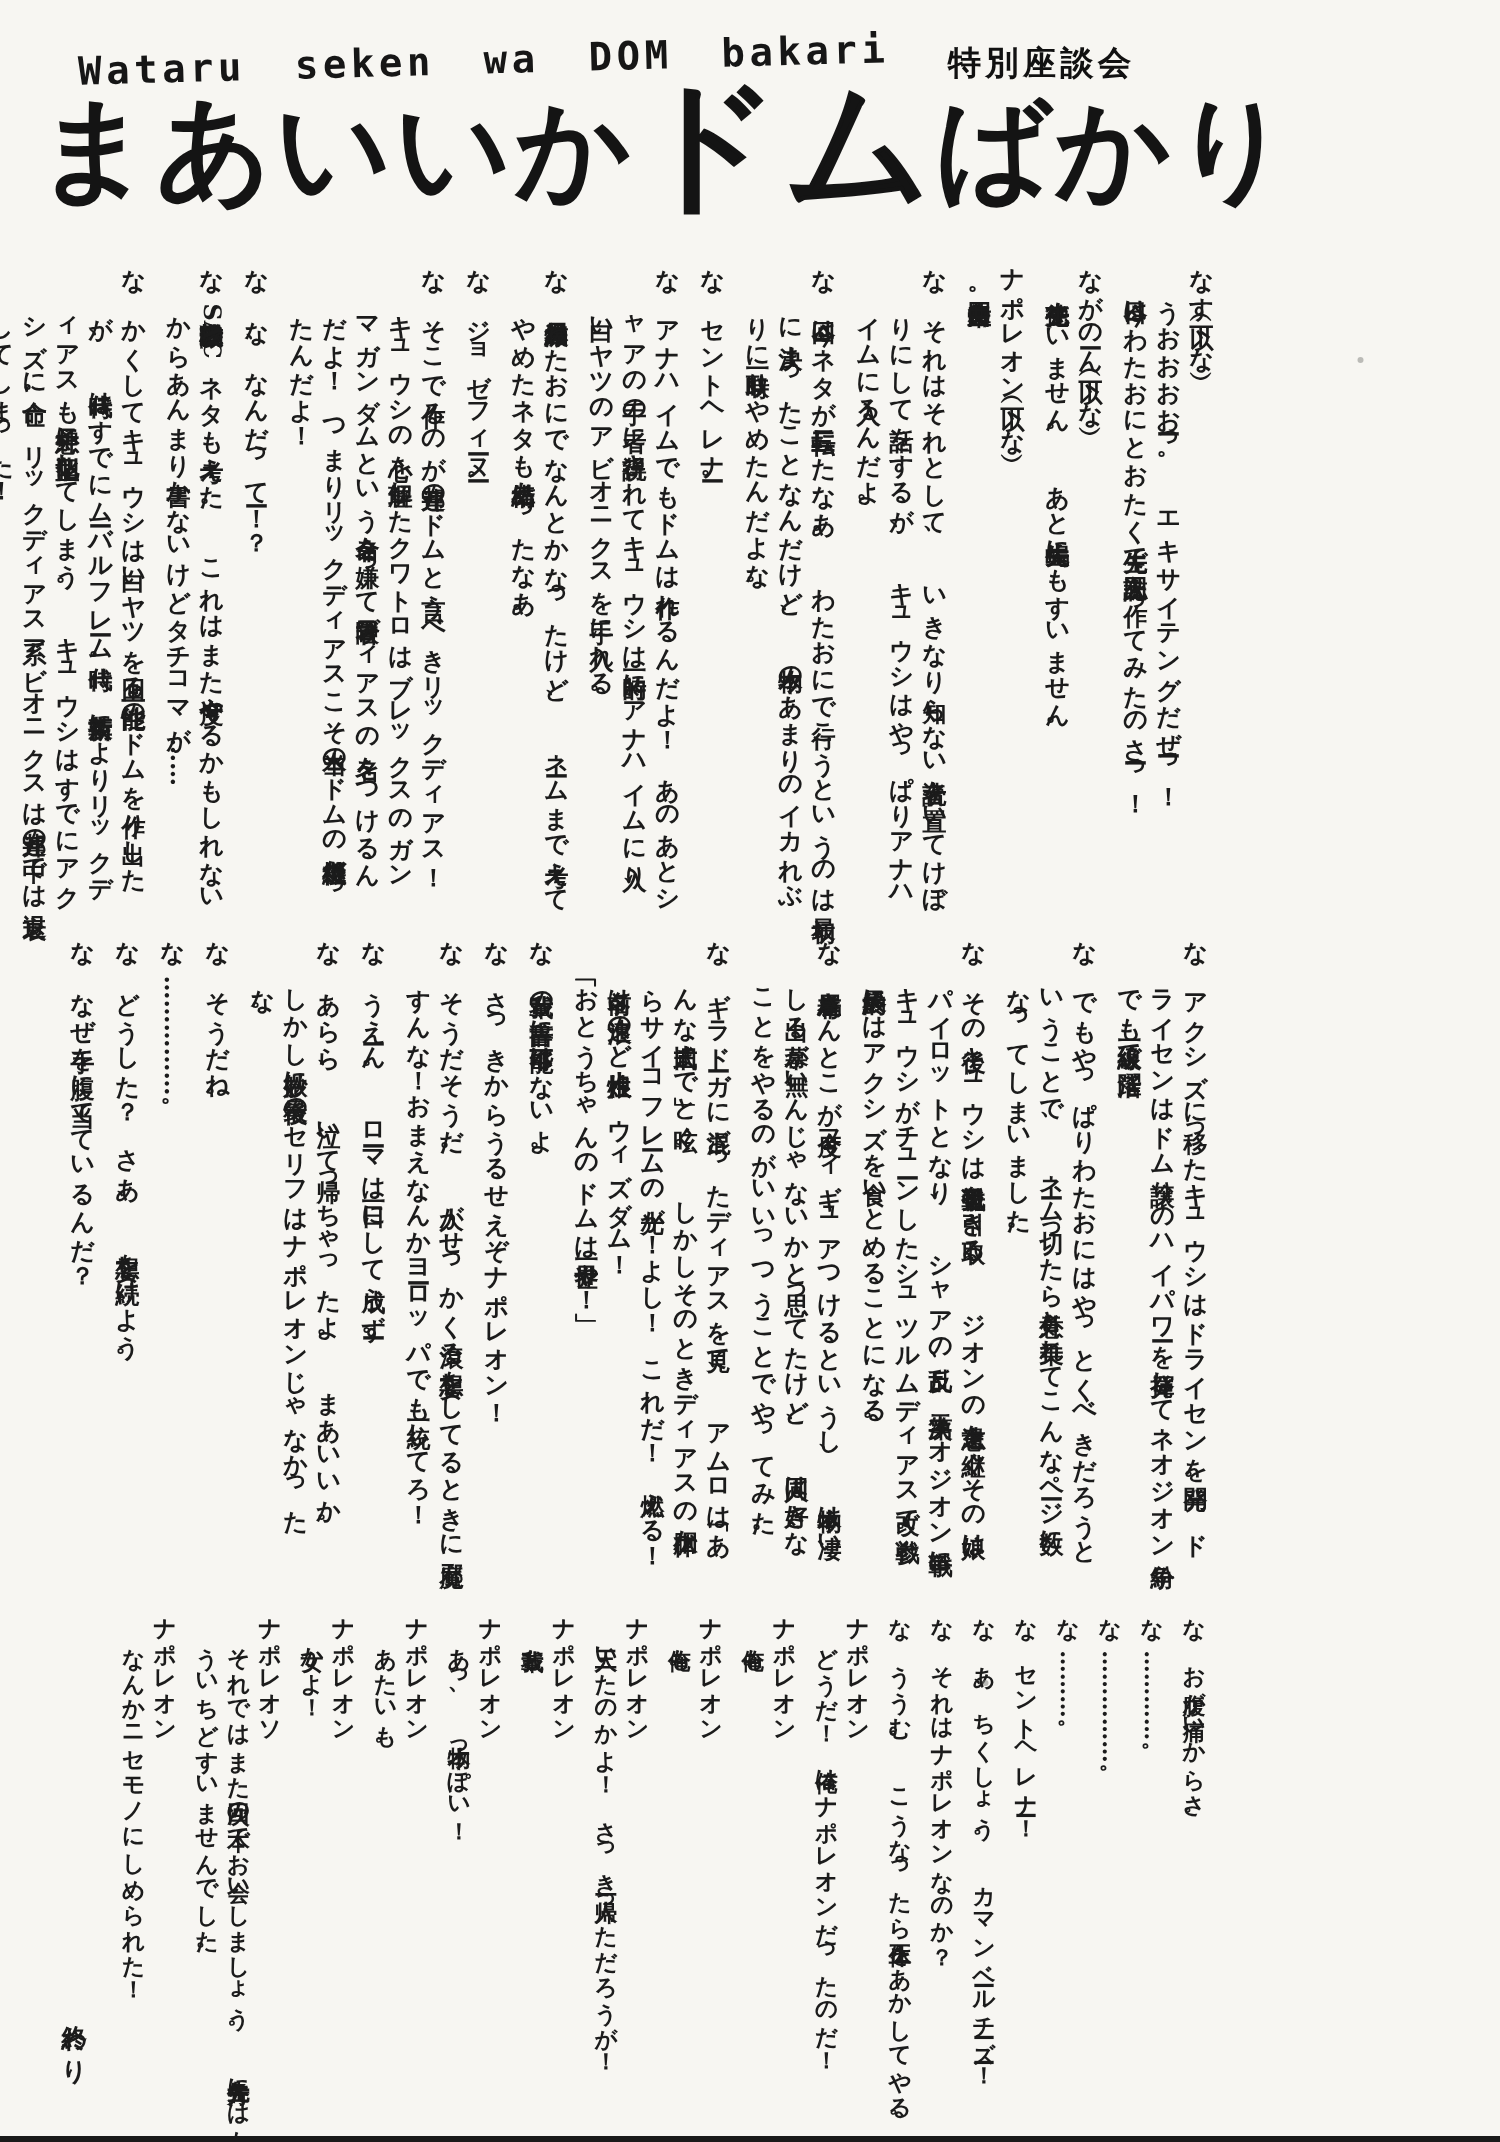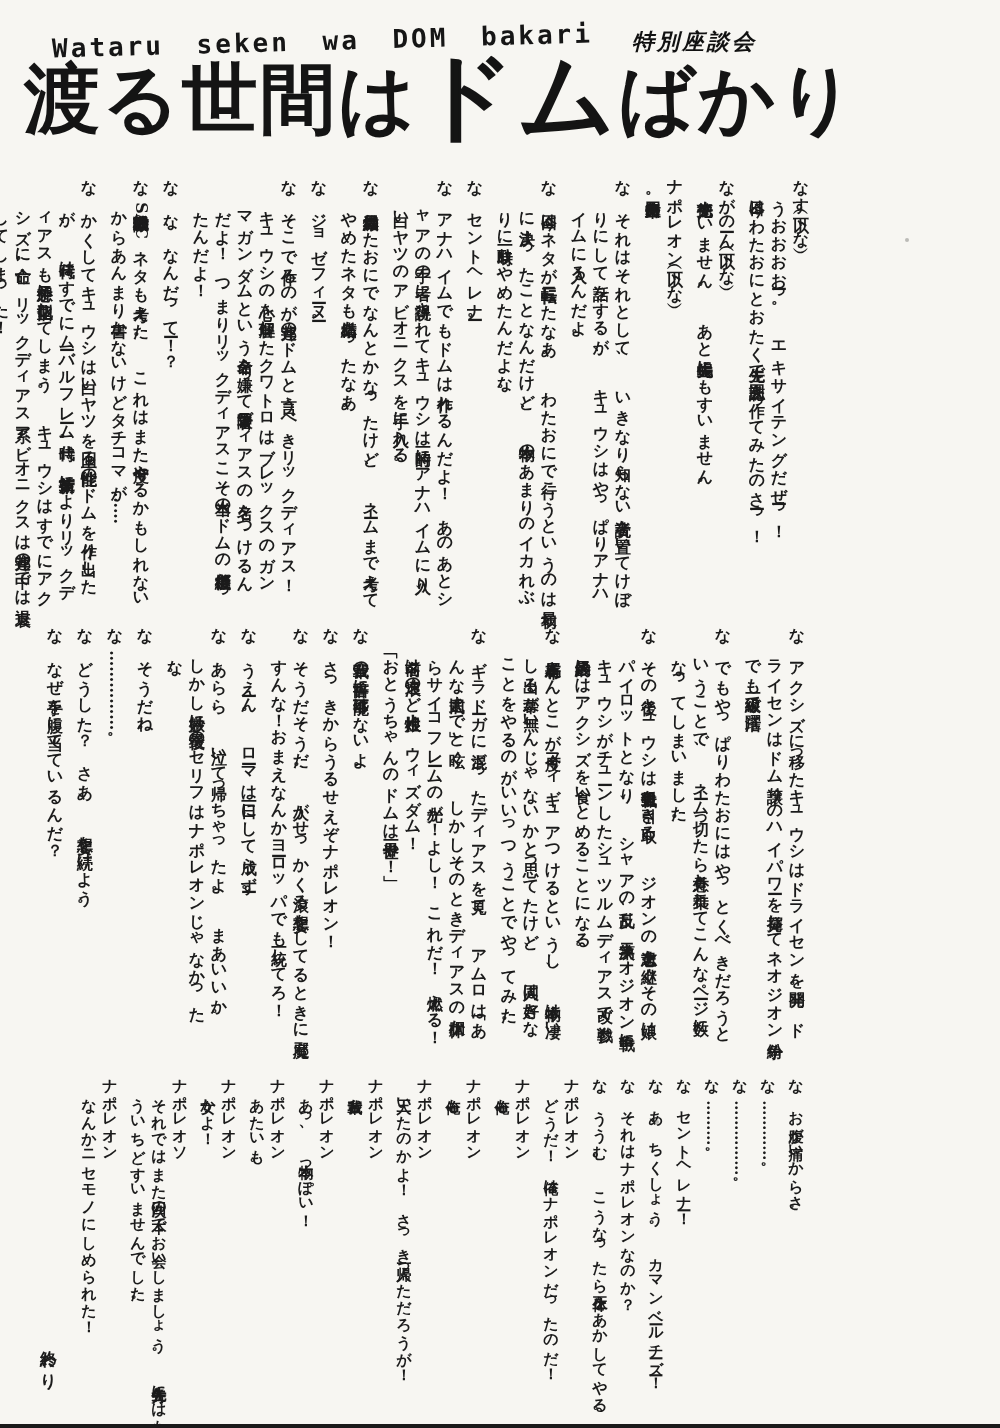"特別座談会" .roundtable { font-style: italic -> none }
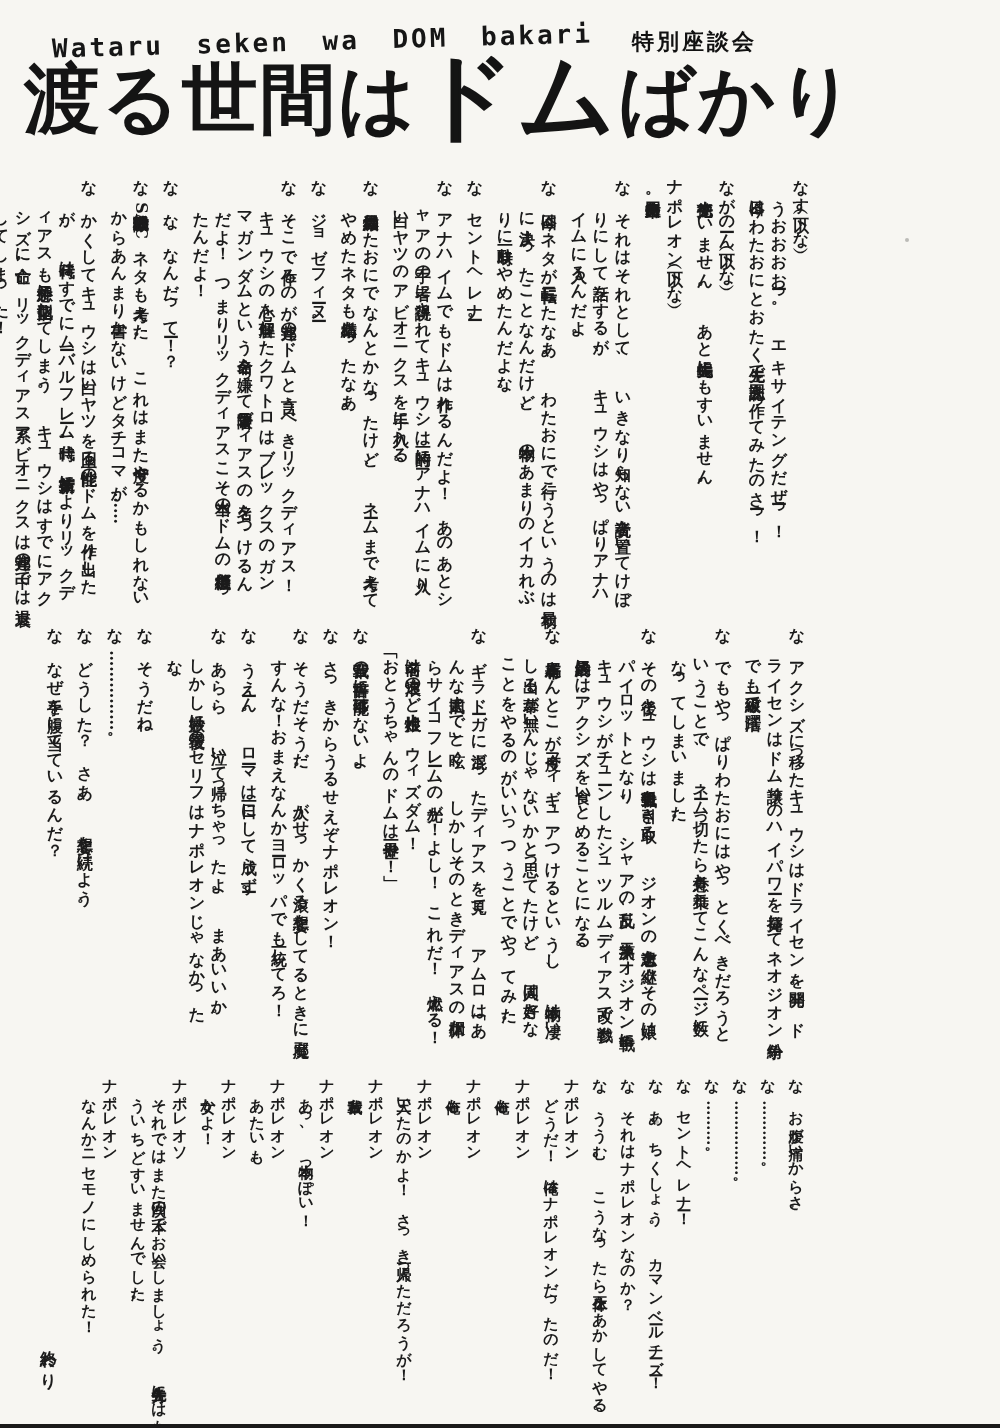"渡る世間は" span.t-part { text: 渡る世間は -> まあいいか }
